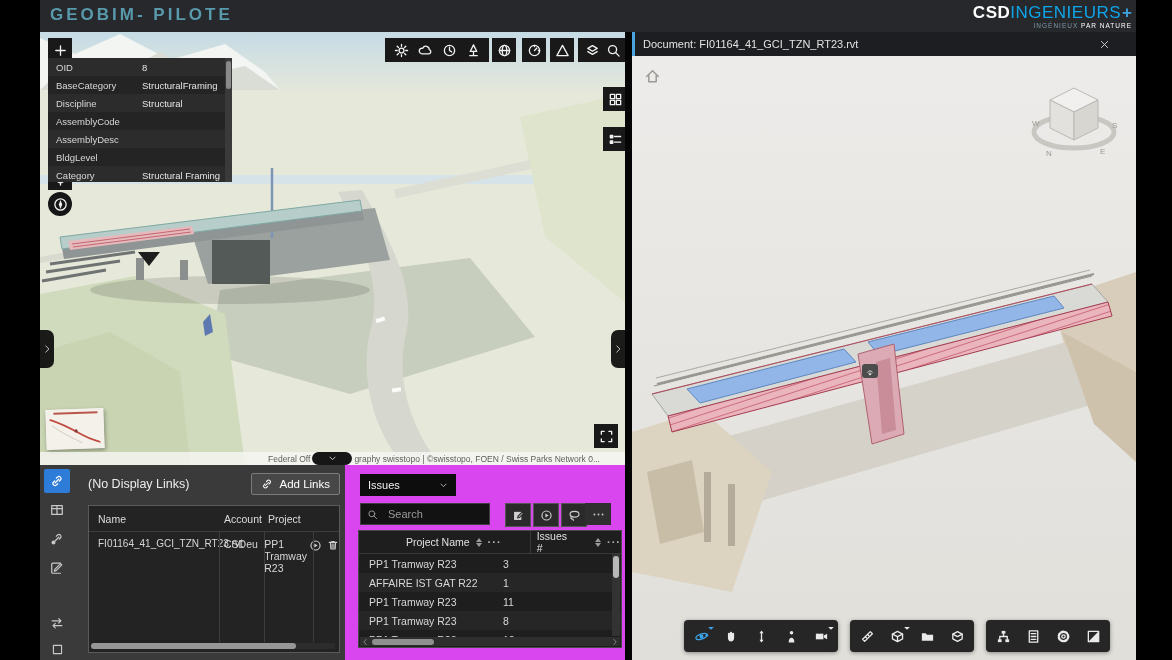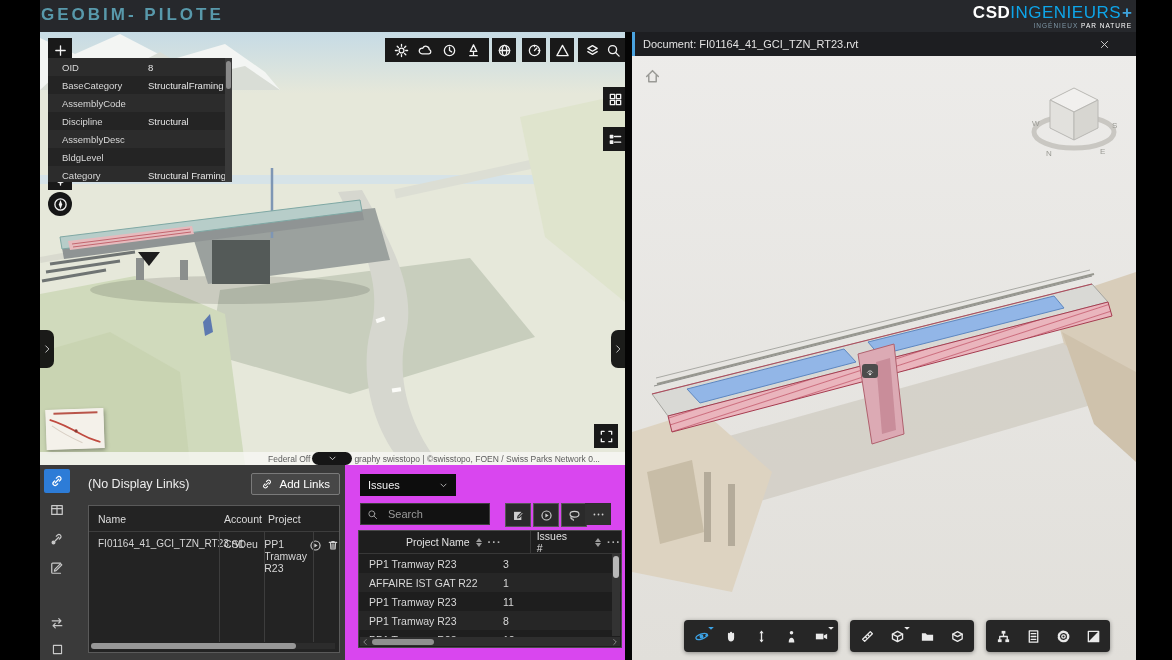"GEOBIM- PILOTE" .app-title { left: 1px -> 10px }
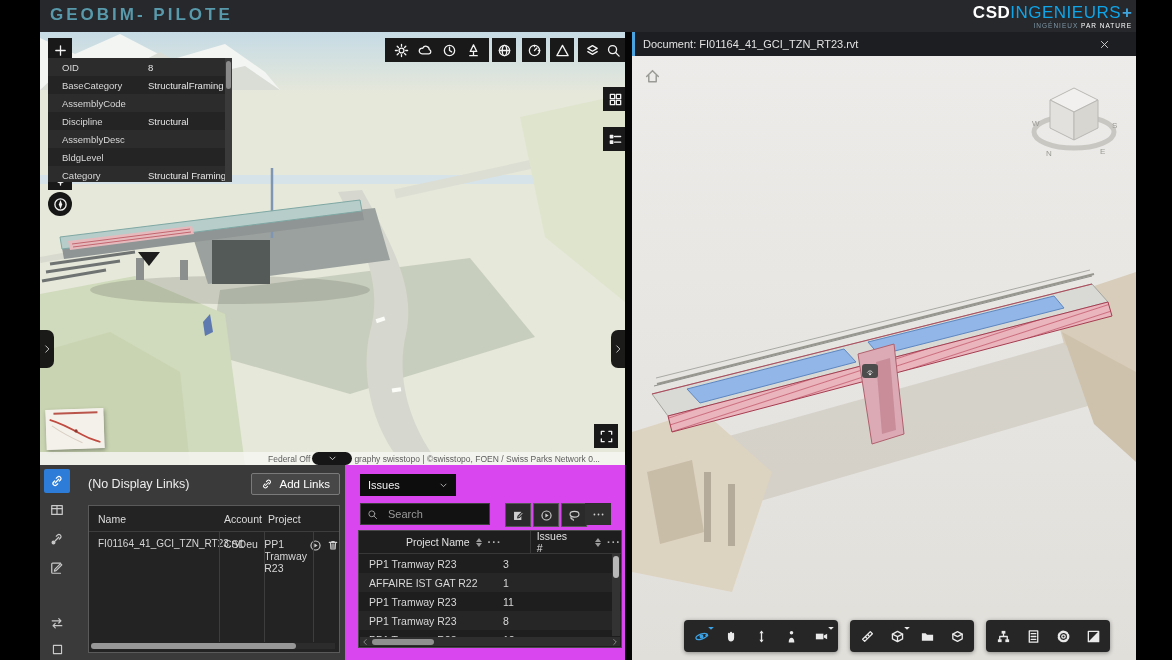"OID" .attr-row .f { padding-left: 14px -> 8px }
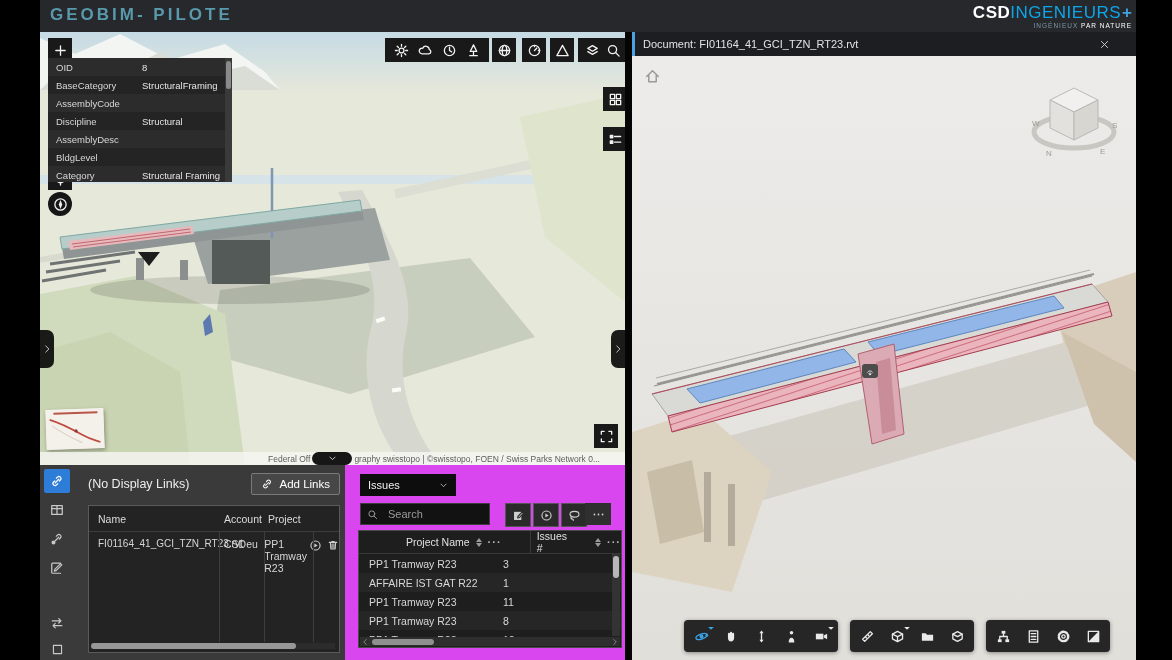"AssemblyCode" div.attr-row { order: before "Discipline" -> after "Discipline" }
